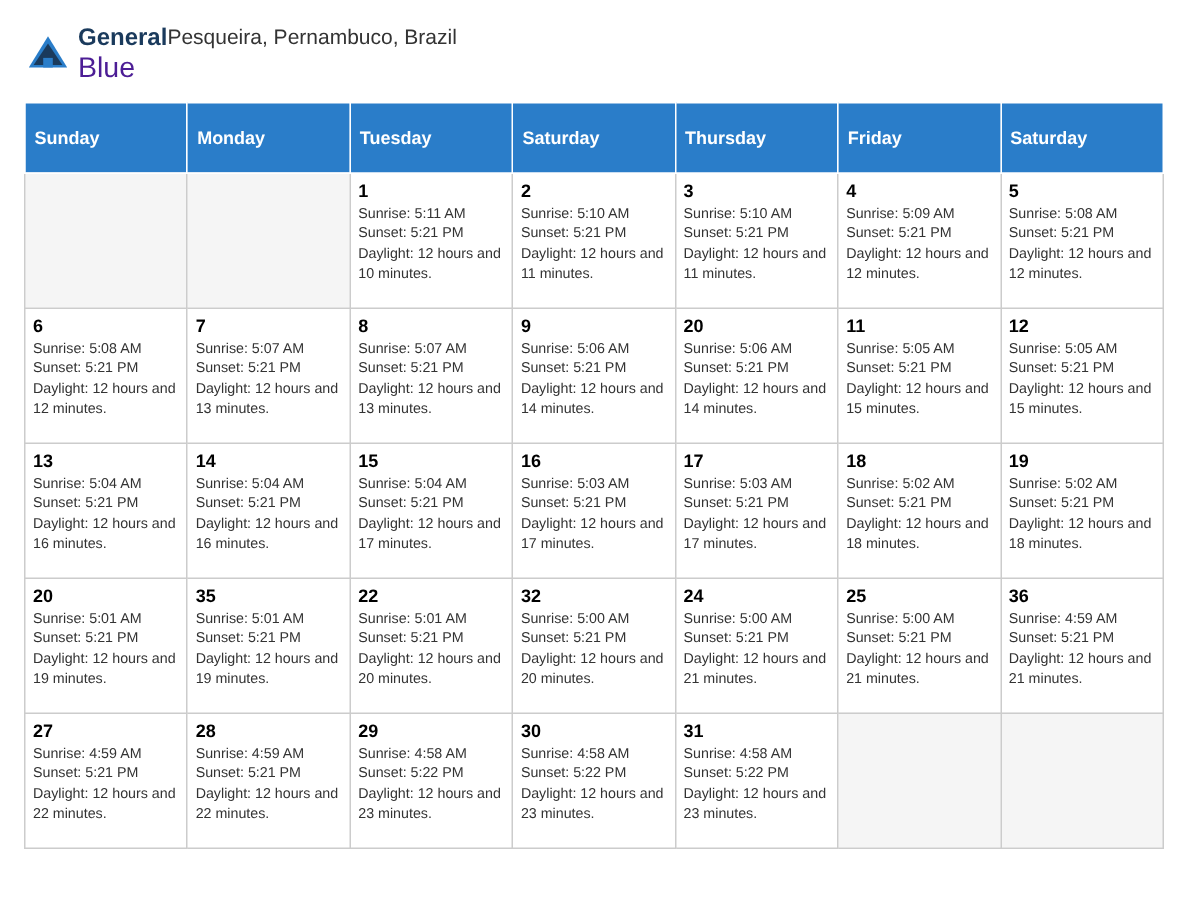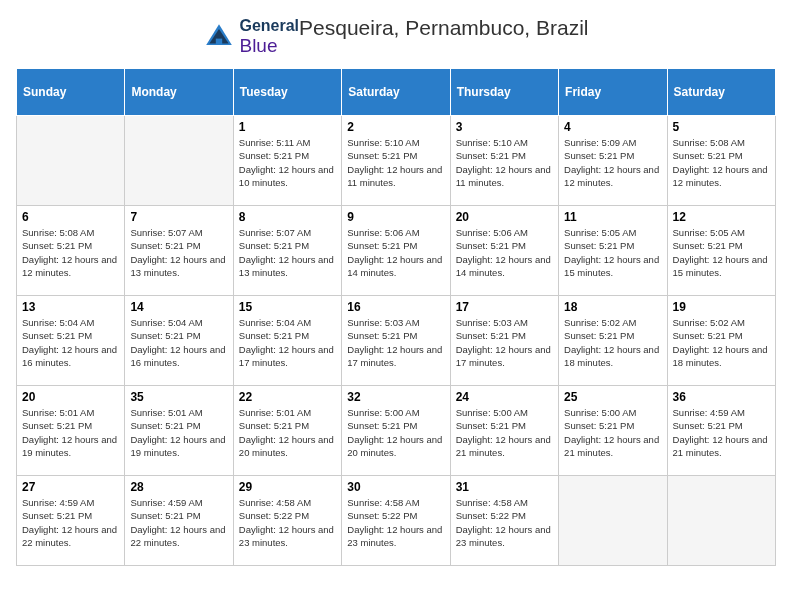"General" .header { justify-content: center -> flex-start }
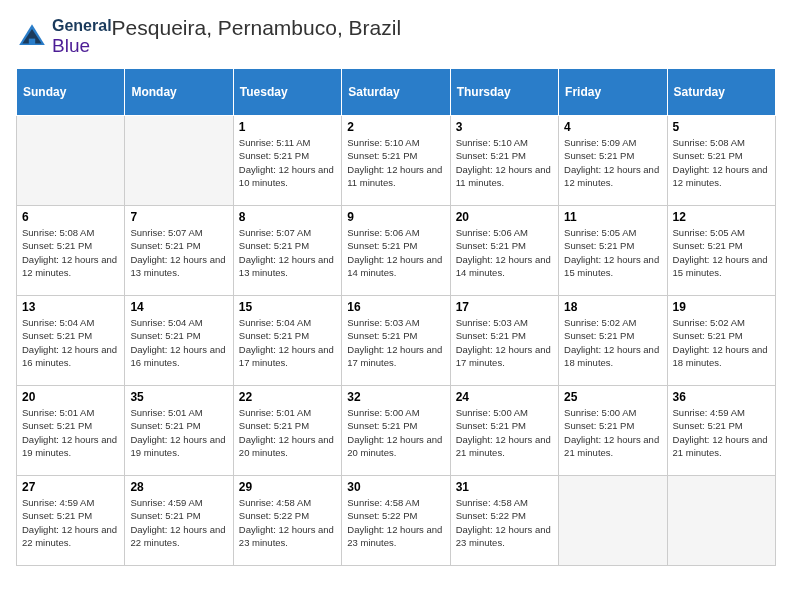"Pesqueira, Pernambuco, Brazil" .subtitle { font-size: 21px -> 14px }
